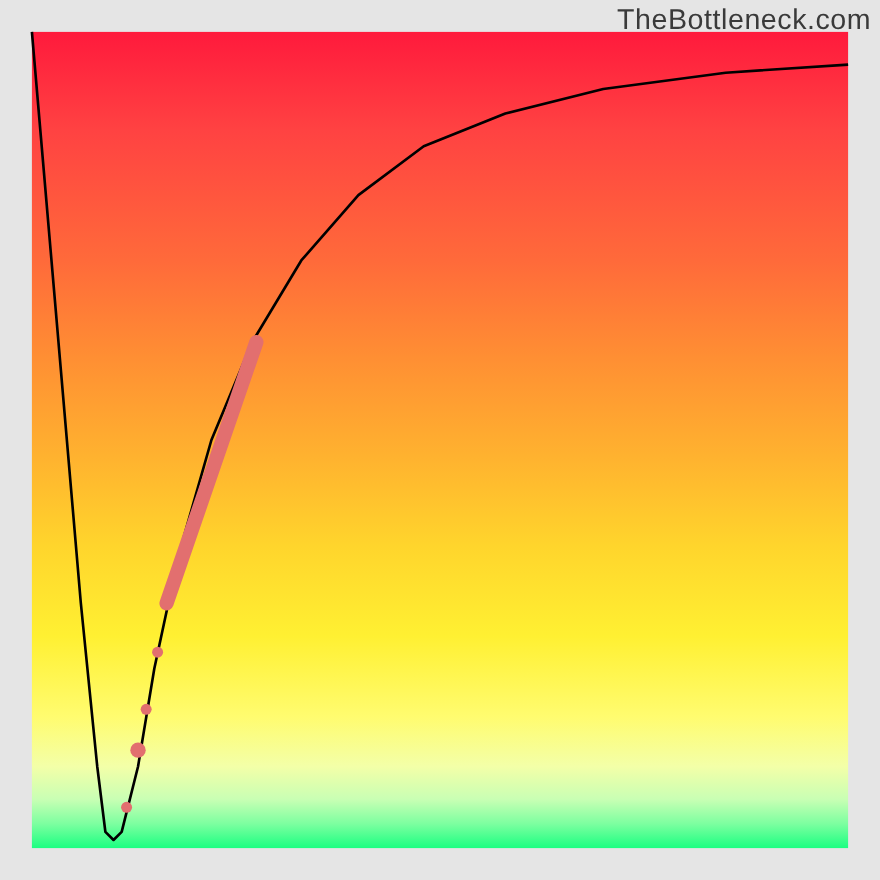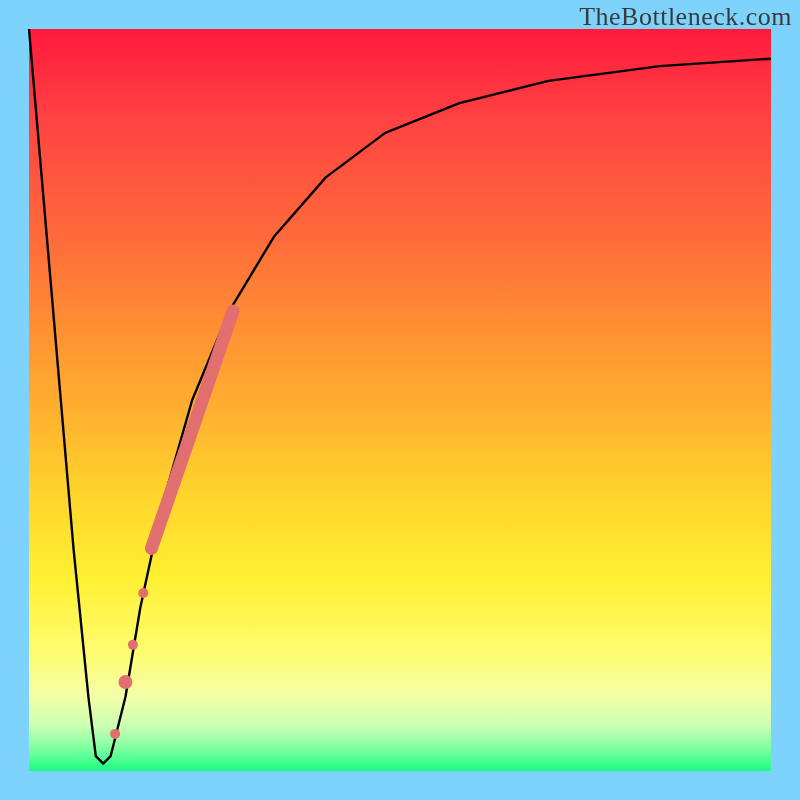"TheBottleneck.com" .outer { background: #7dd3fc -> #e5e5e5; font-family: Liberation Serif, serif -> none }
